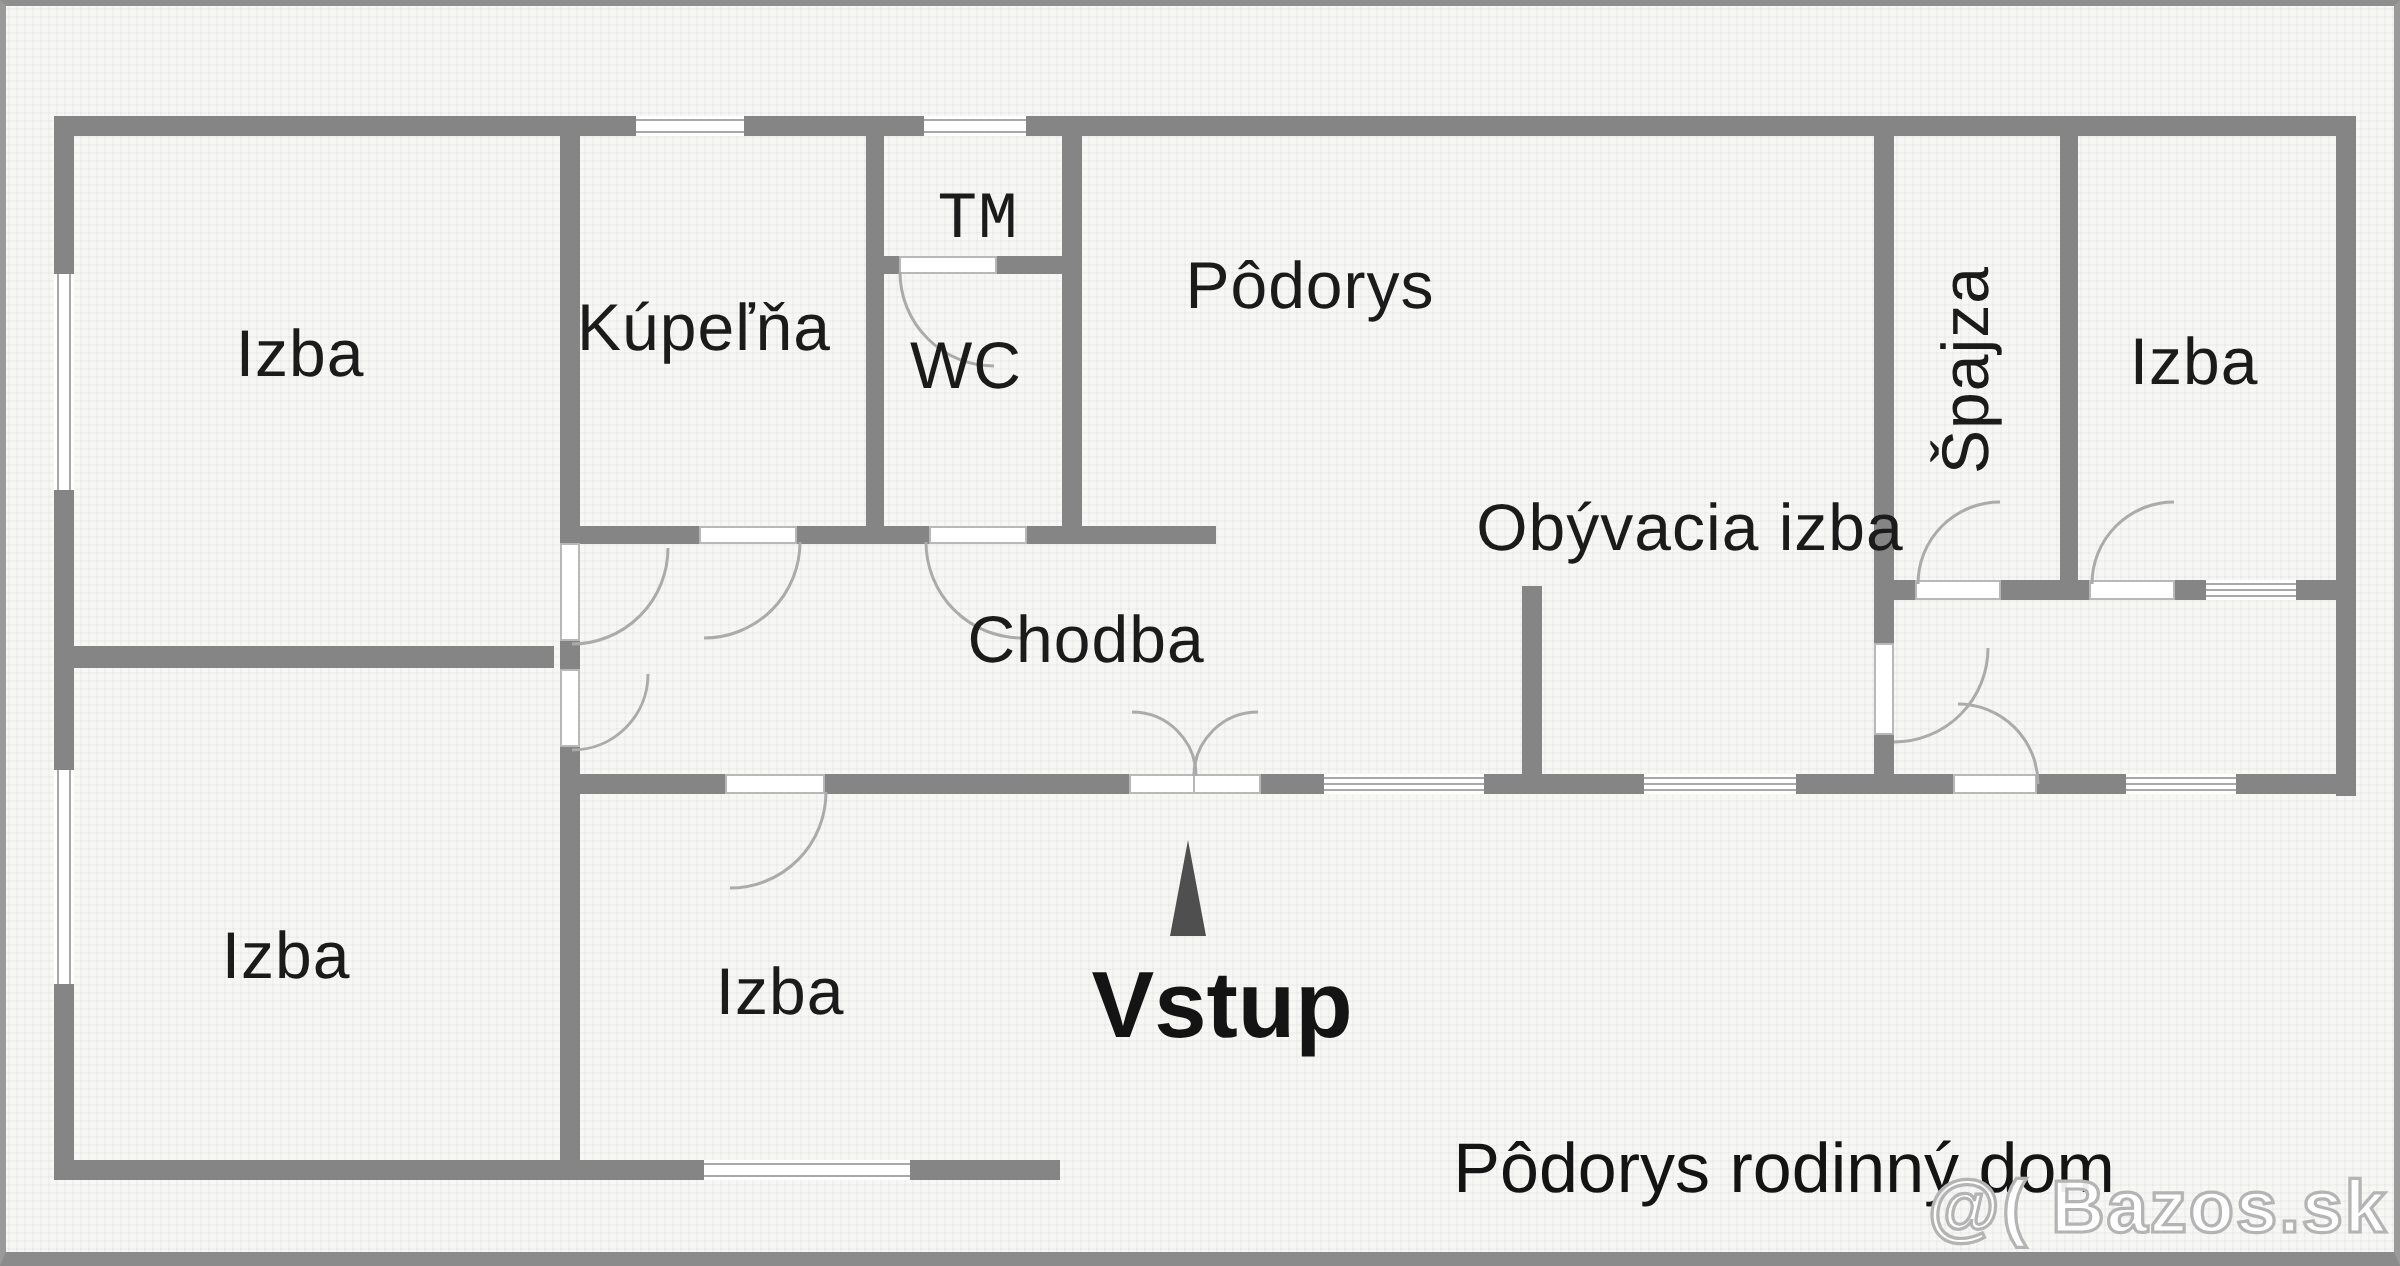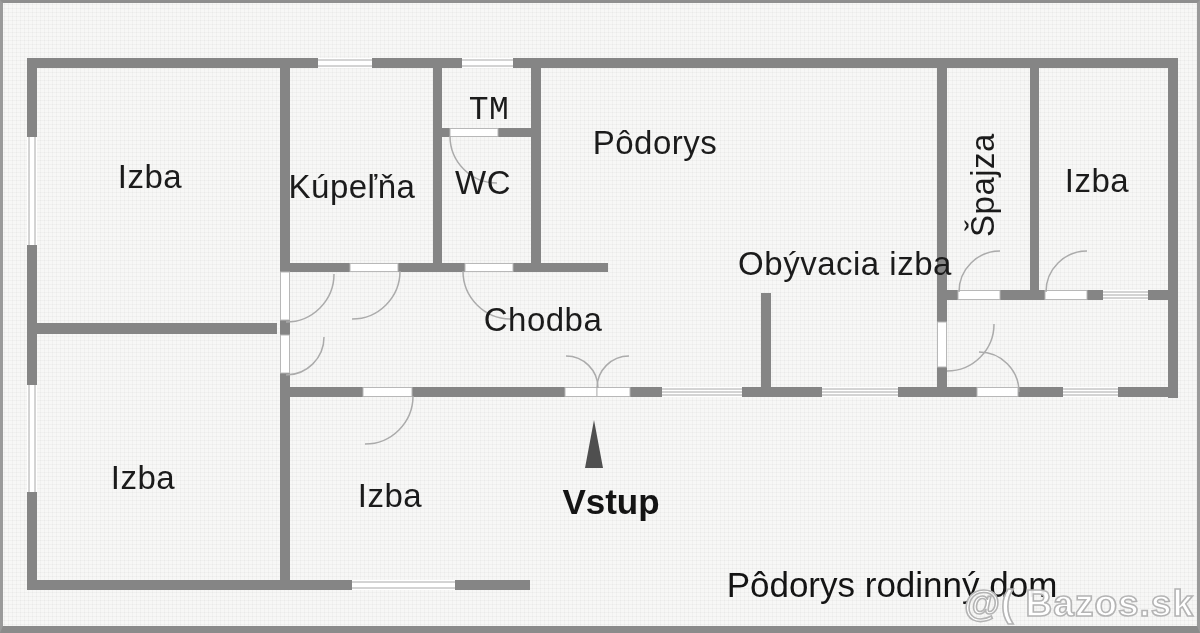"Kúpeľňa" div.room-label { top: 187px -> 164px }
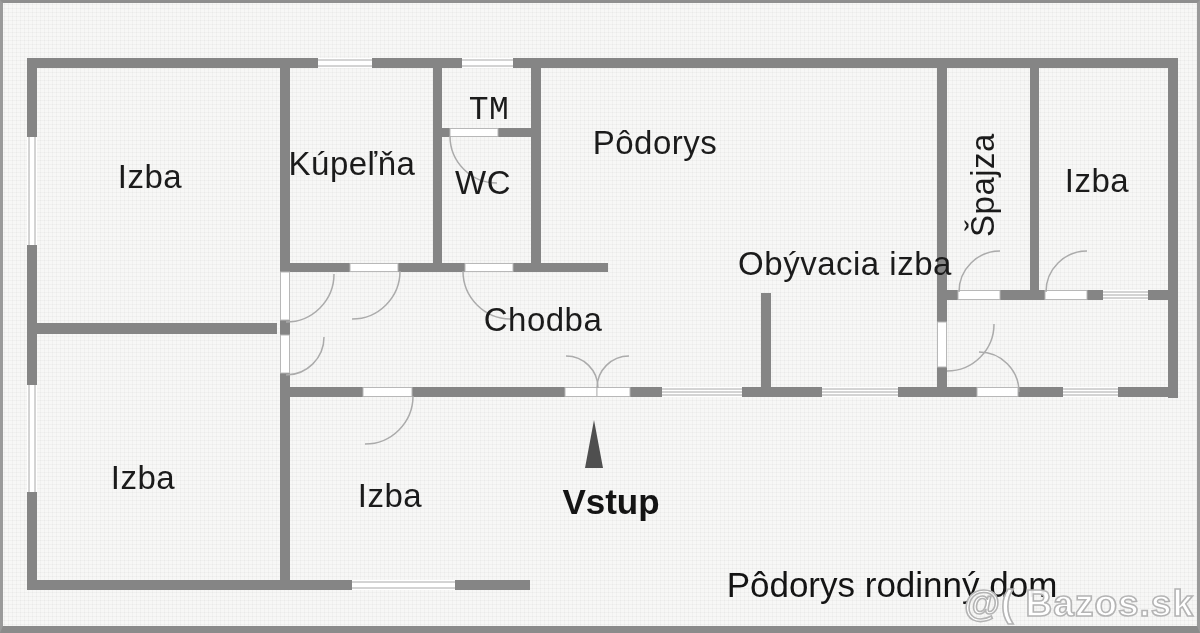"Vstup" .entrance-label { font-size: 35px -> 47px }
